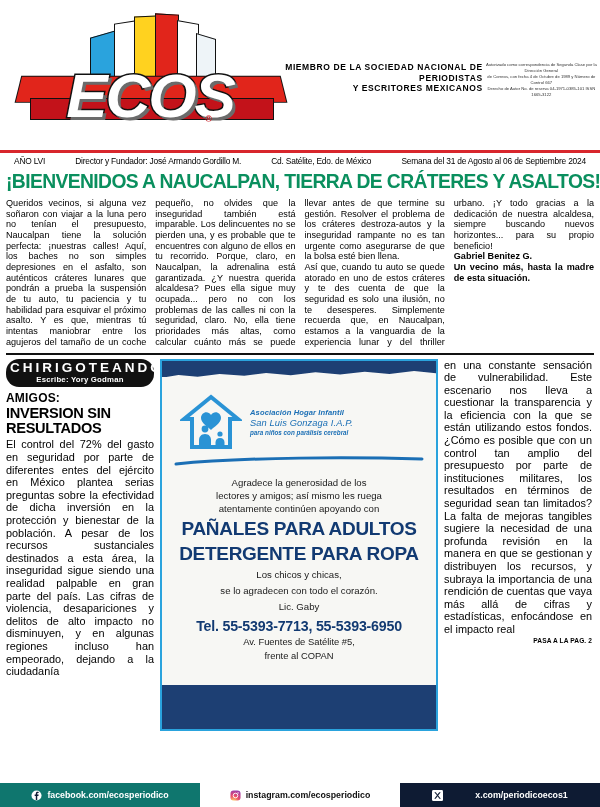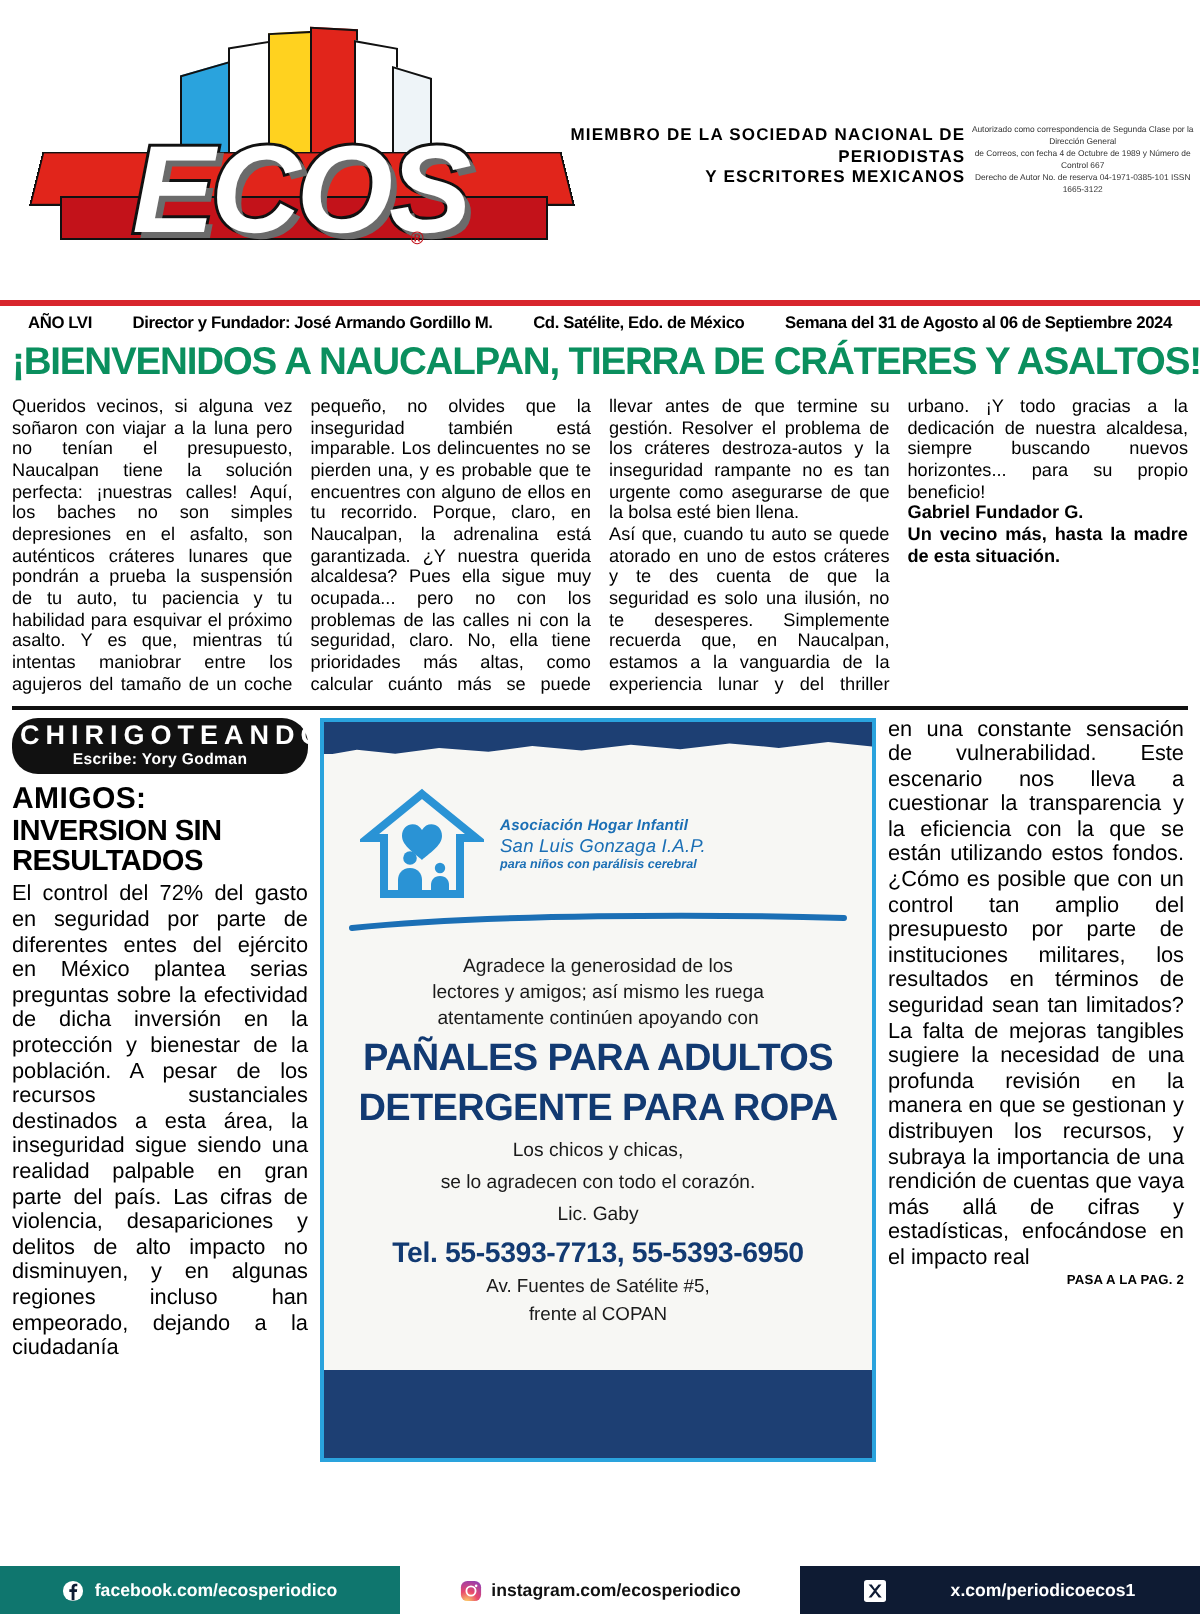"AÑO LVI" .infobar { font-weight: bold -> normal }
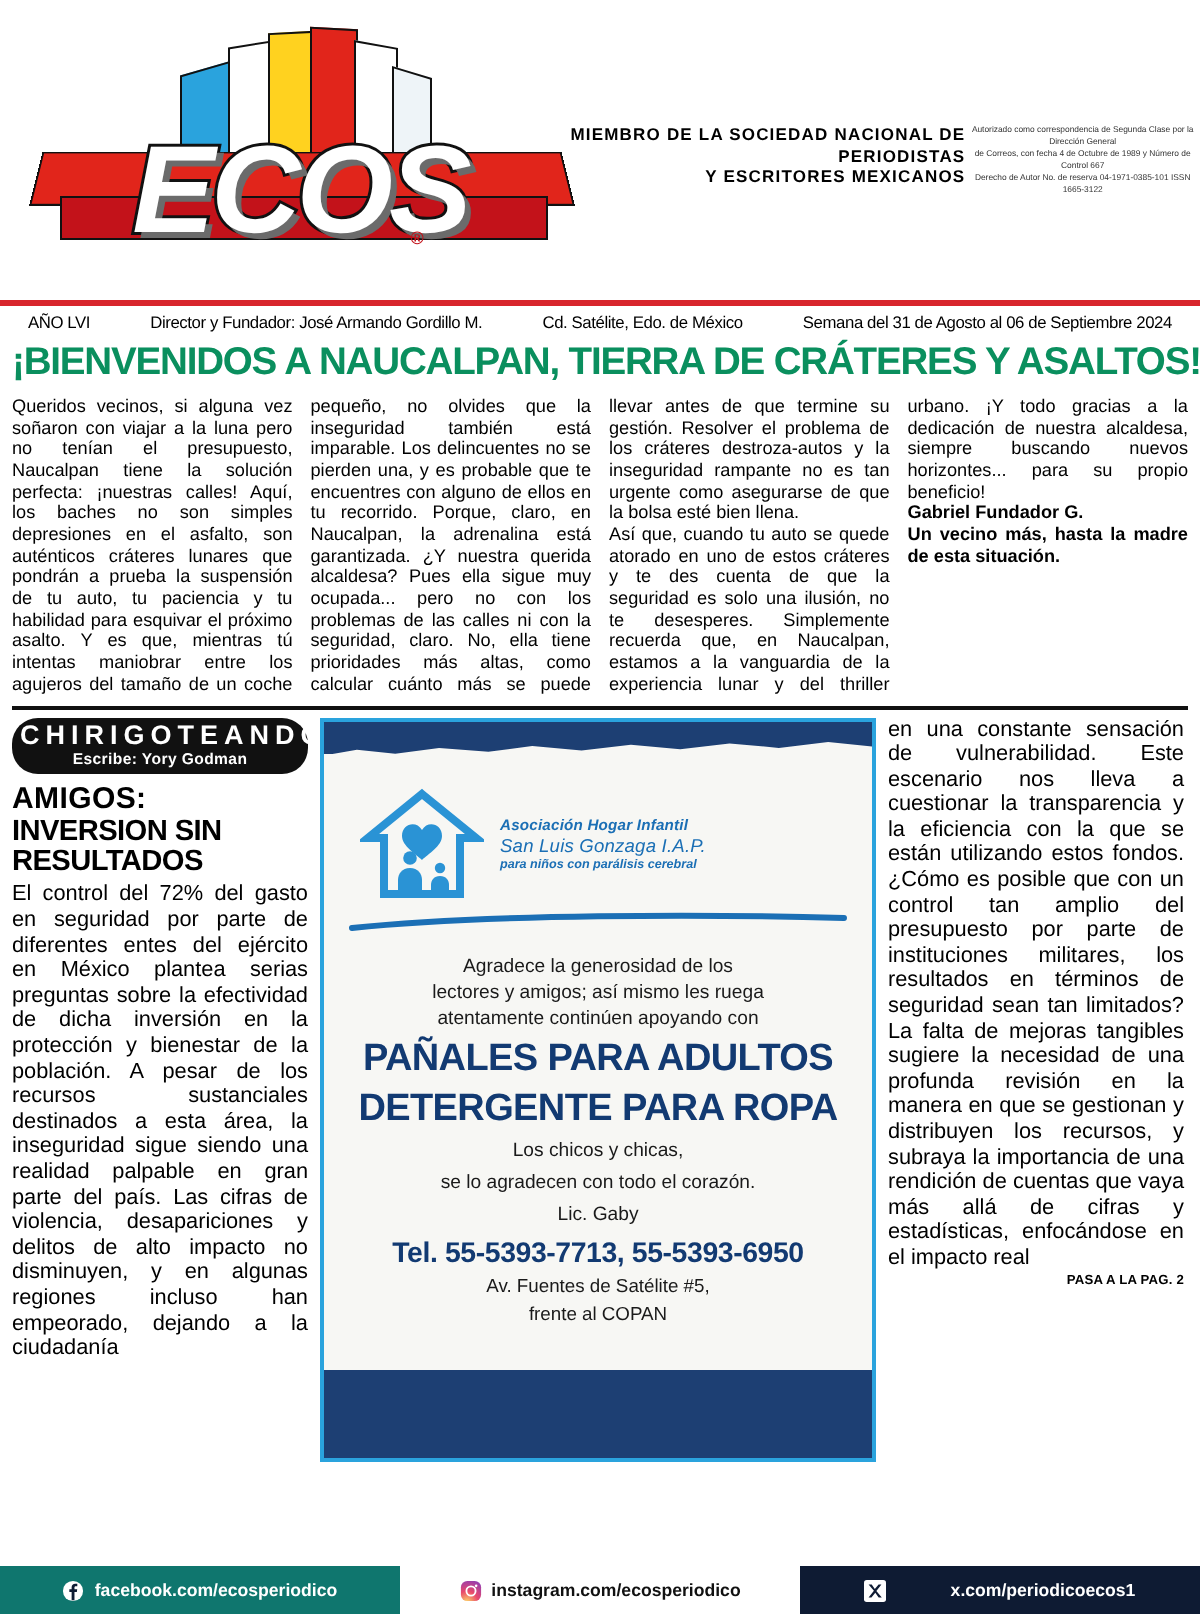"Gabriel Fundador G." p.sig { text: Fundador -> Benitez }
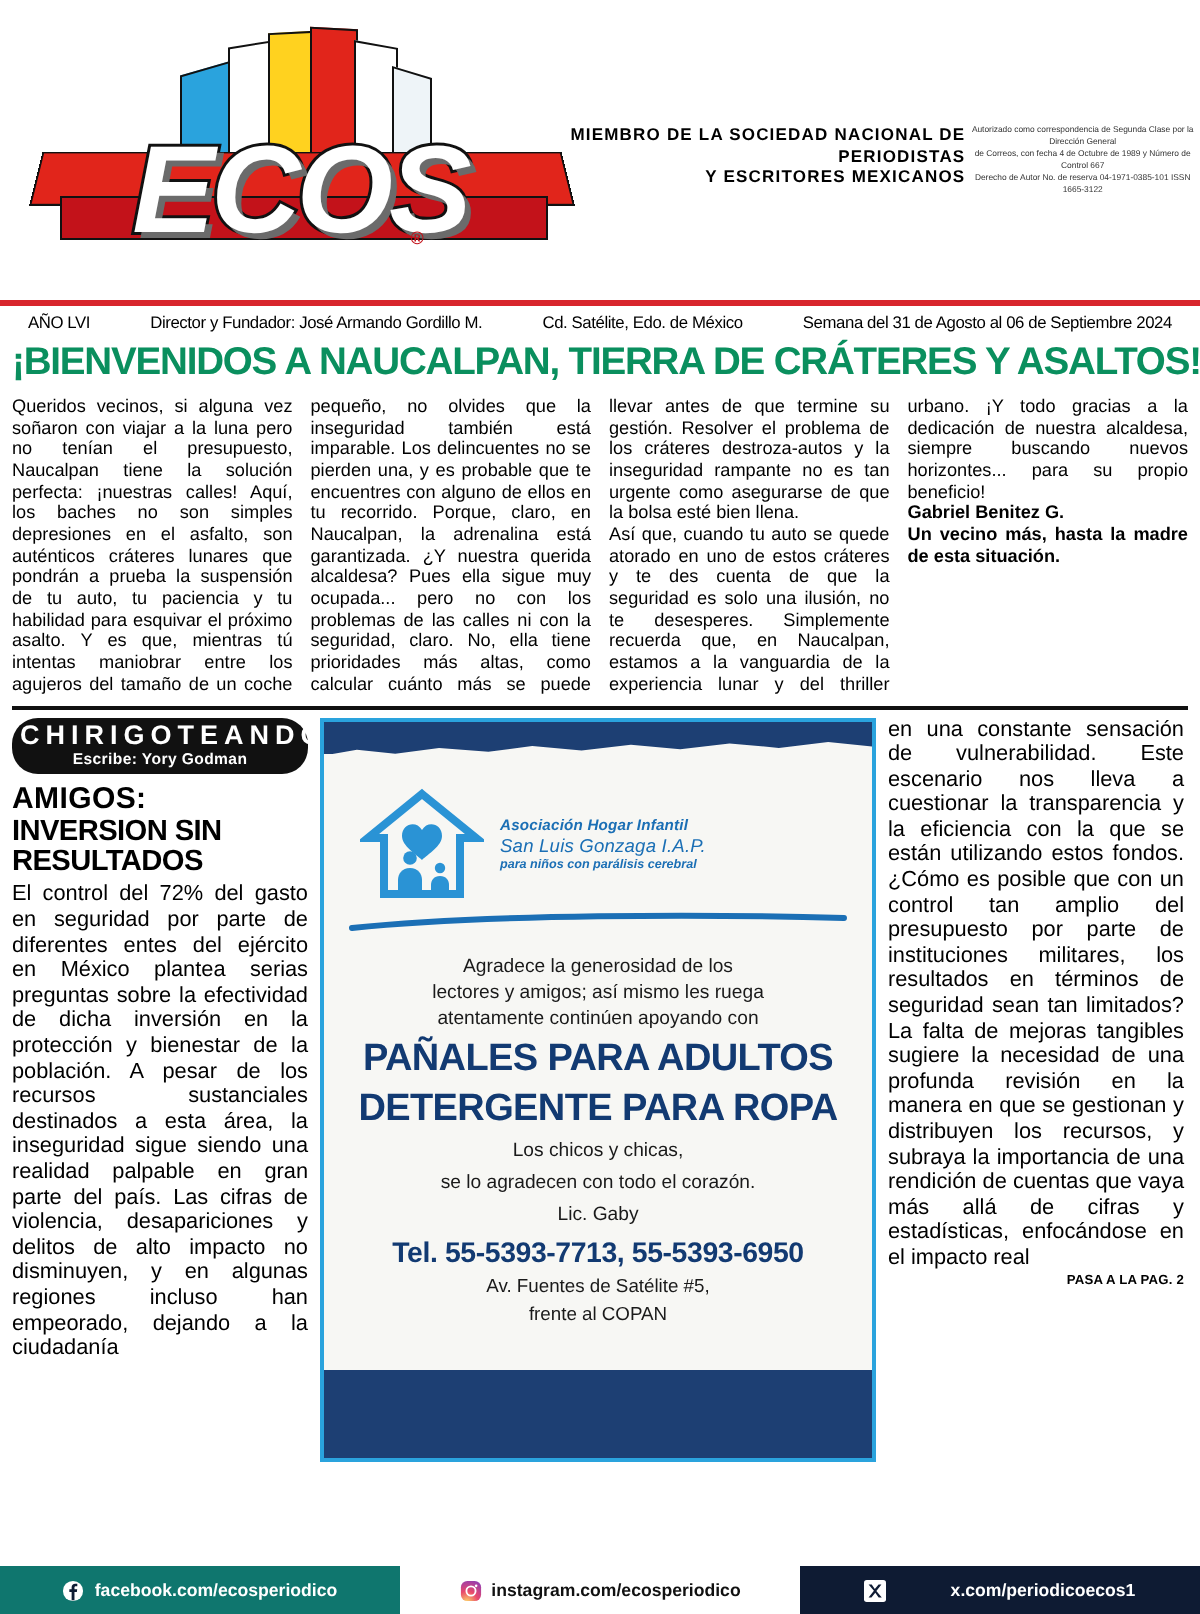"AMIGOS:" .amigos { font-size: 15px -> 12px }
